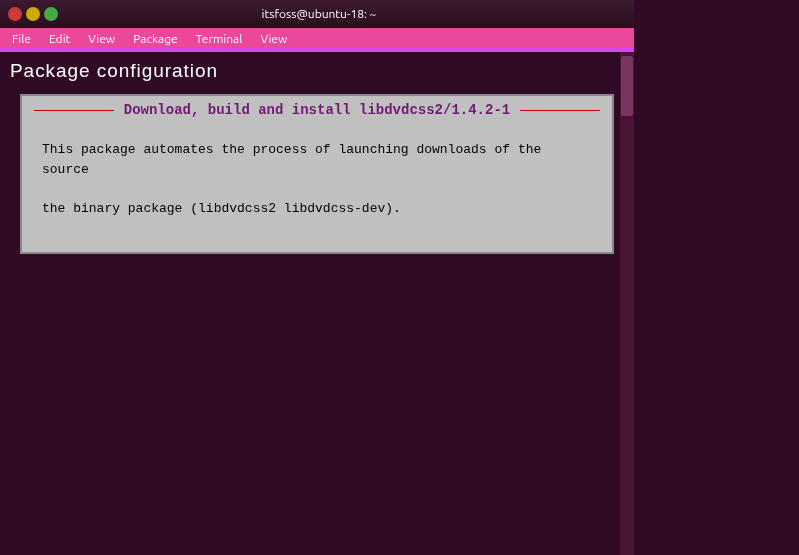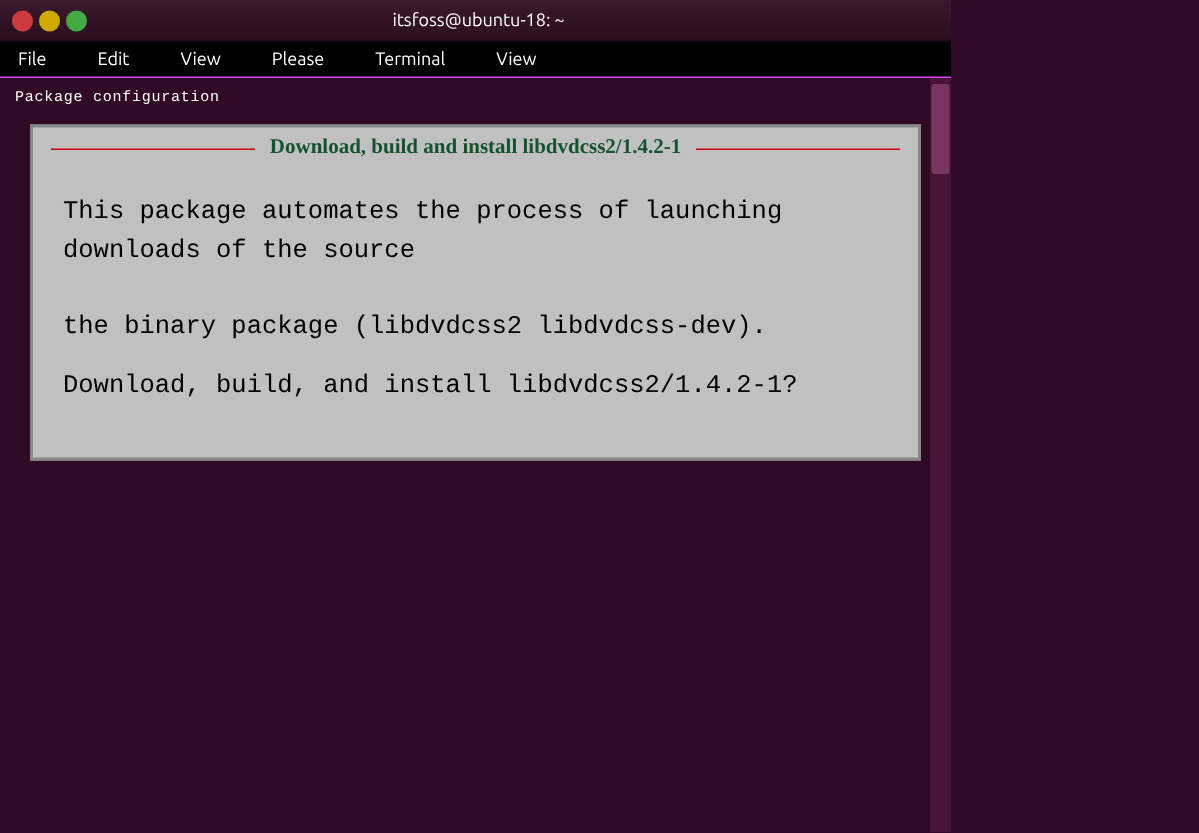"File" .menu-bar { background: #000000 -> #ec4899; border-bottom: 1px solid #d946ef -> 4px solid #d946ef; gap: 18px -> 2px }
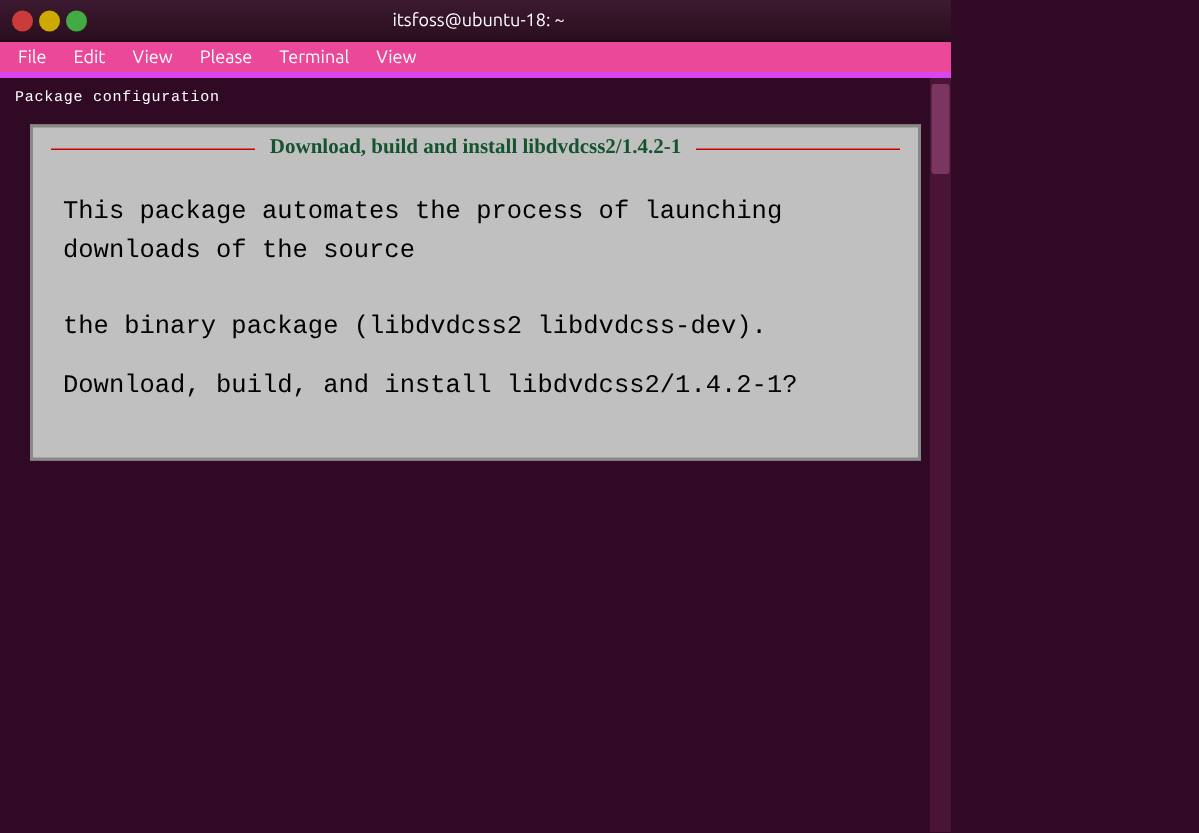"Please" span.menu-item { text: Please -> Package }
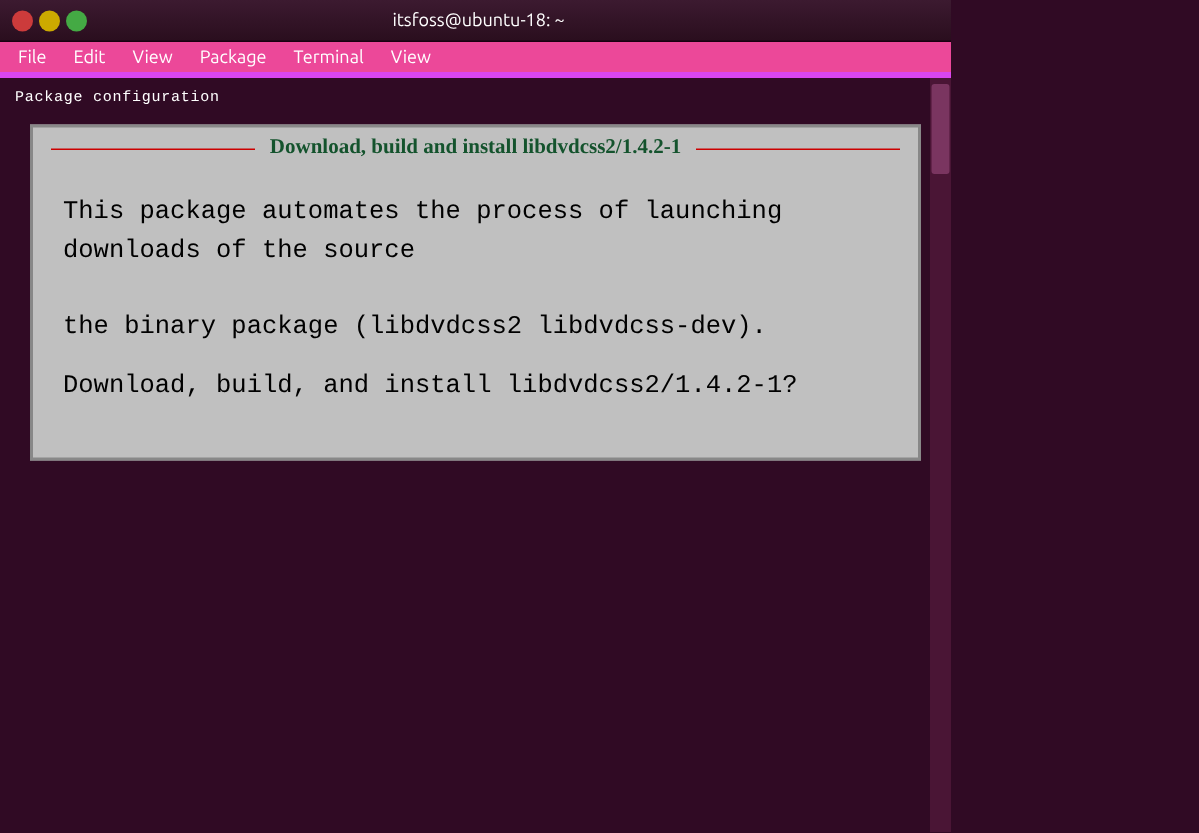"Package configuration" .pkg-title { font-family: Liberation Mono, monospace -> Liberation Sans, sans-serif; font-size: 10px -> 19px }
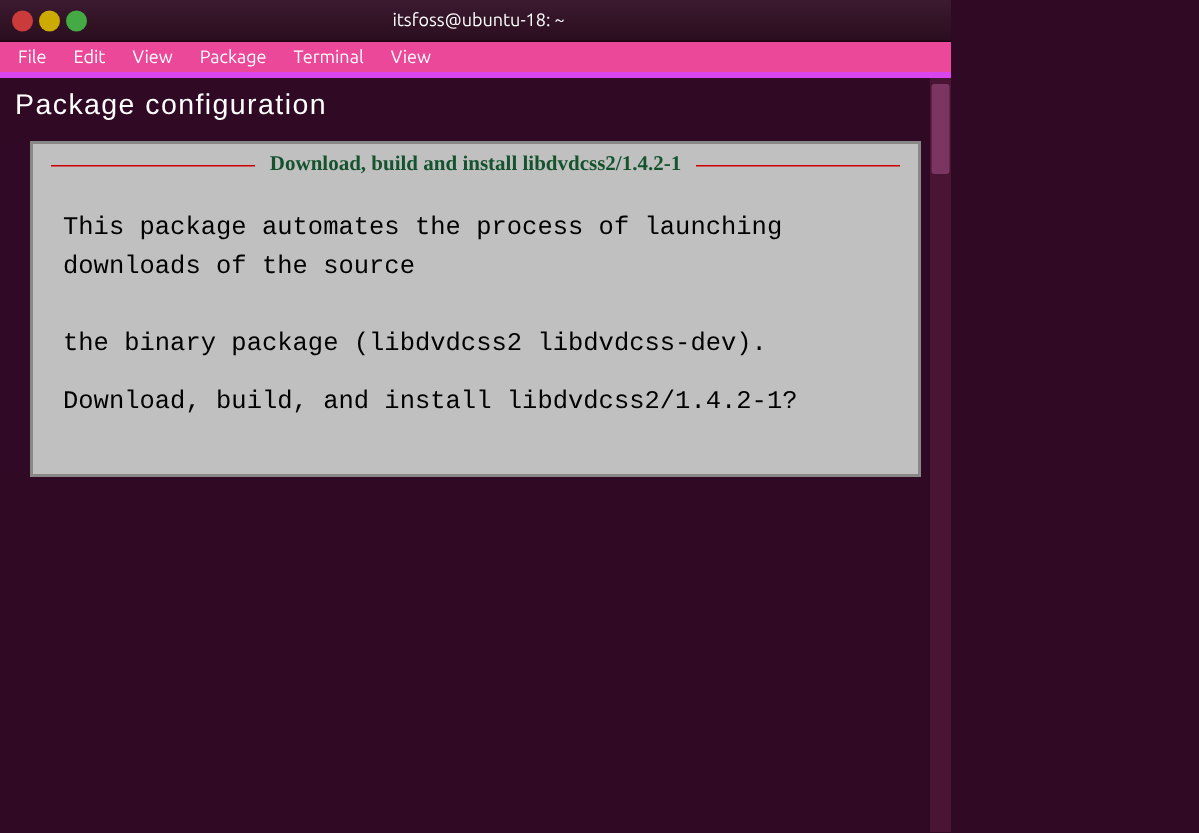"Download, build and install" .dialog-title-text { color: #14532d -> #701a75; font-family: Liberation Serif, serif -> Liberation Mono, monospace }
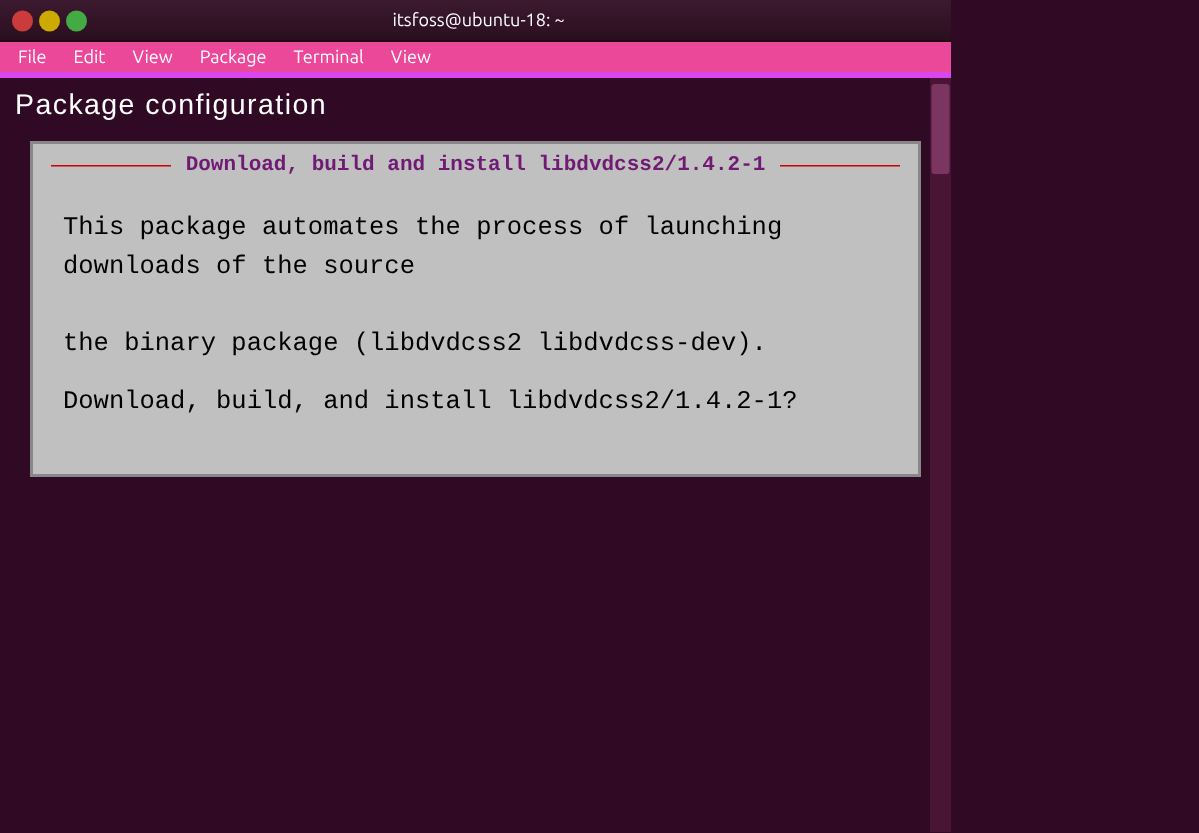"This package automates the process" .dialog-content { font-size: 17px -> 13px }
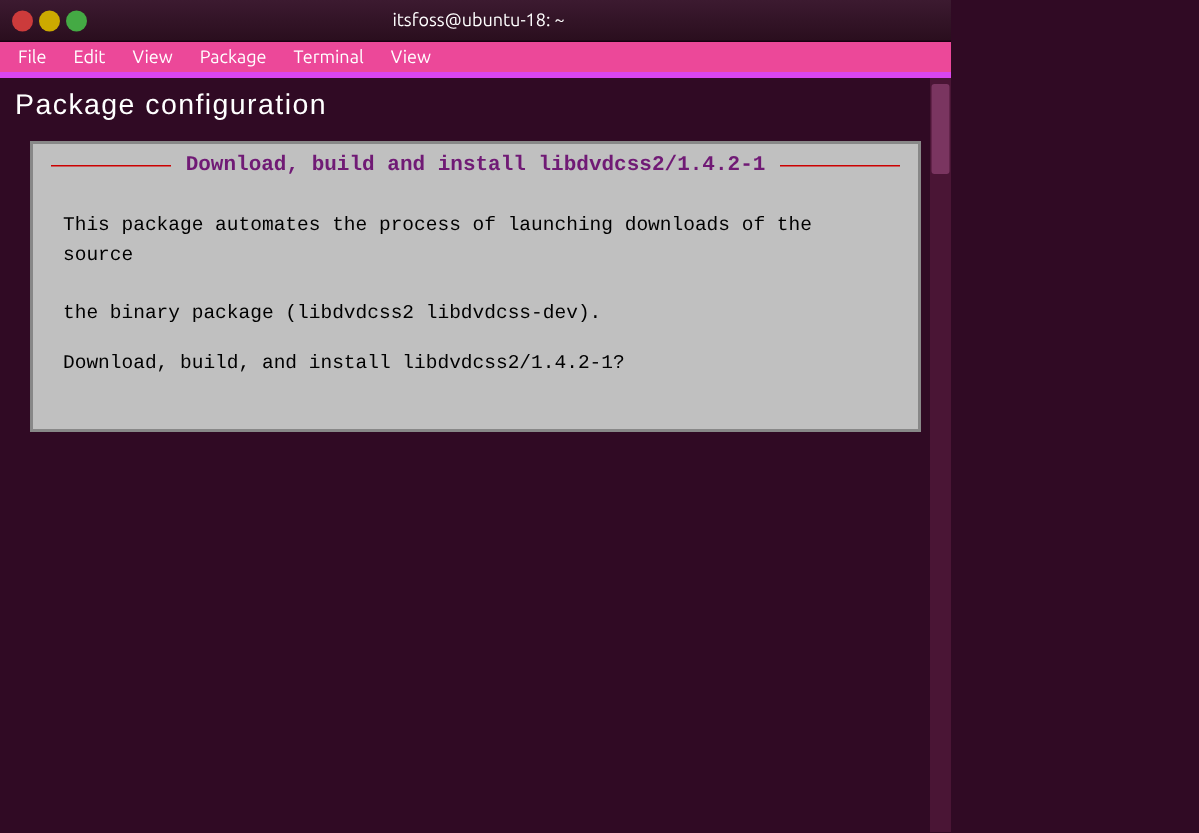"Download, build, and install" p { html: <p>Download, build, and install libdvdcss2/1.4.2-1?</p> -> none }
